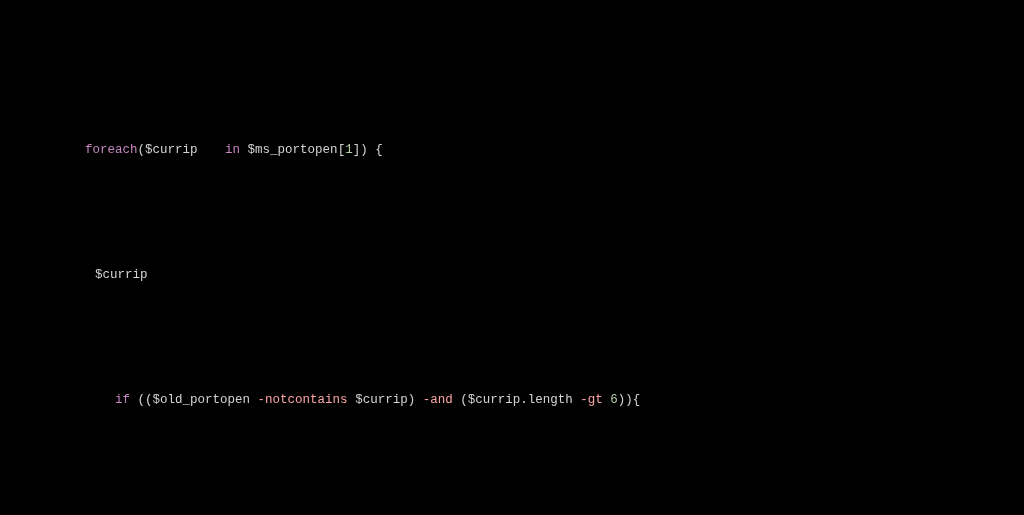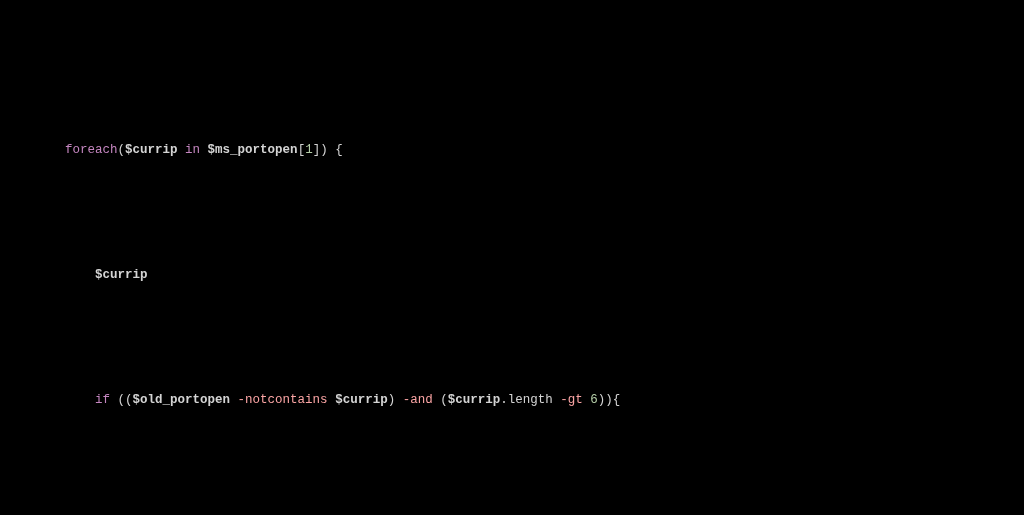"foreach" .kw { margin-left: none -> 20px }
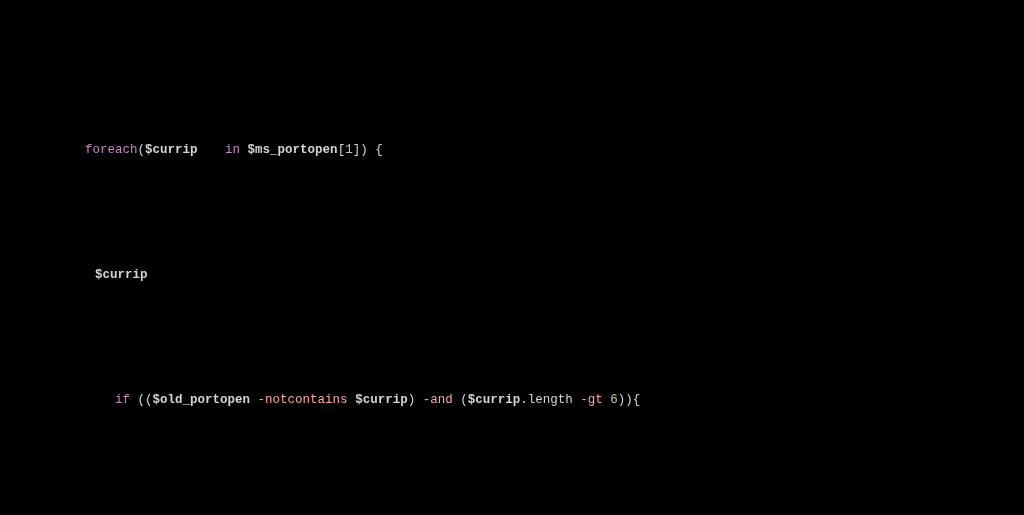"$currip" .var { font-weight: bold -> none }
